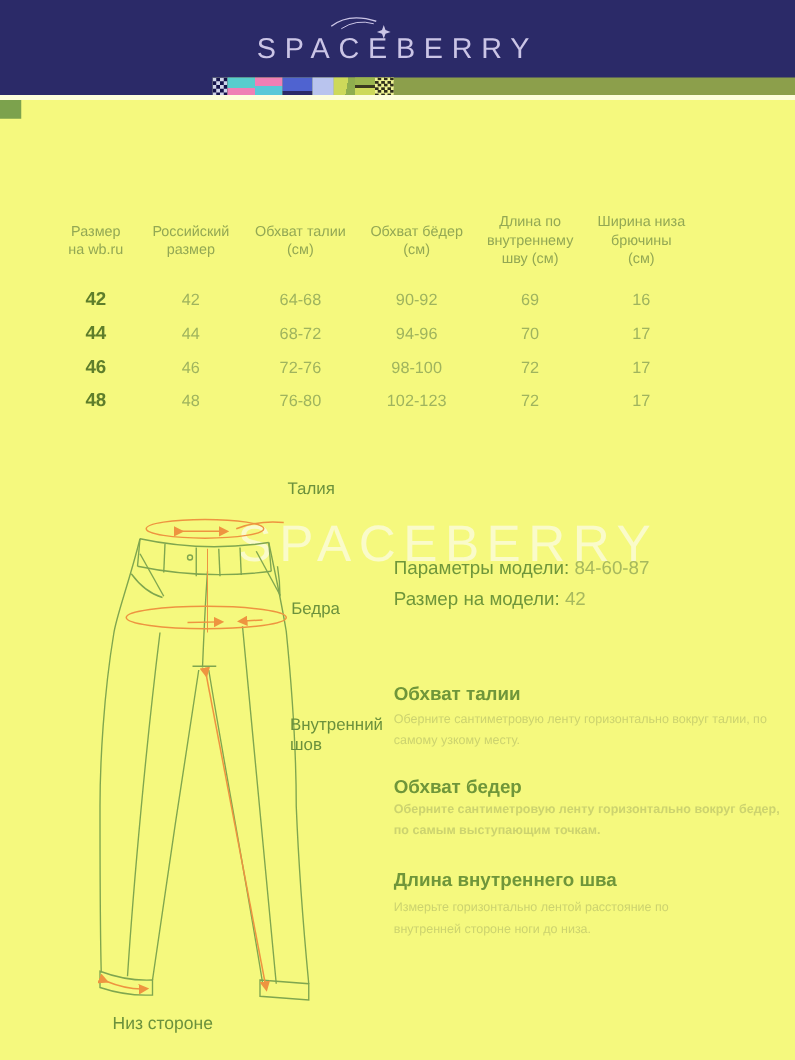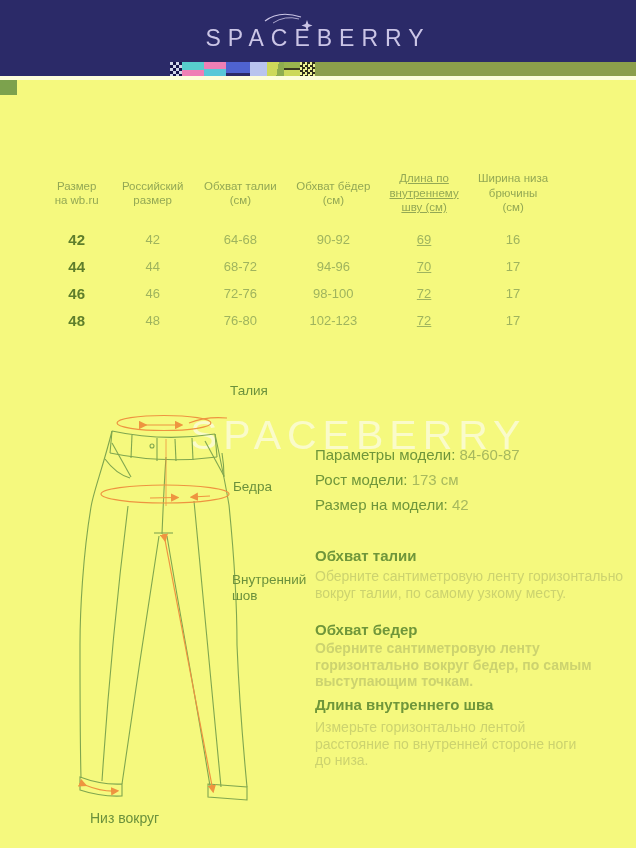"Длина по" .c4 { text-decoration: underline -> none }
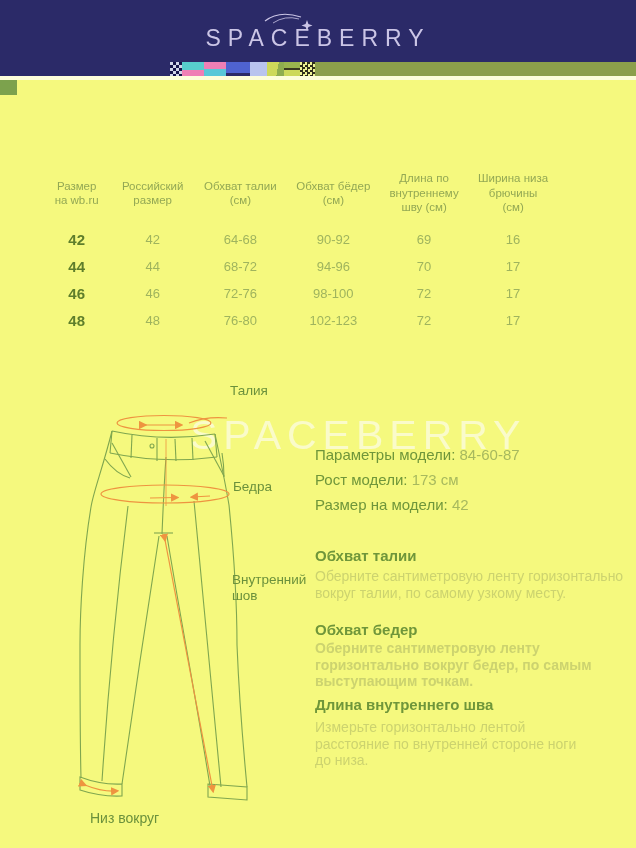"Рост модели: 173 см" div { html: <div> <span>Рост модели:</span> <span>173 см</span> </div> -> none }
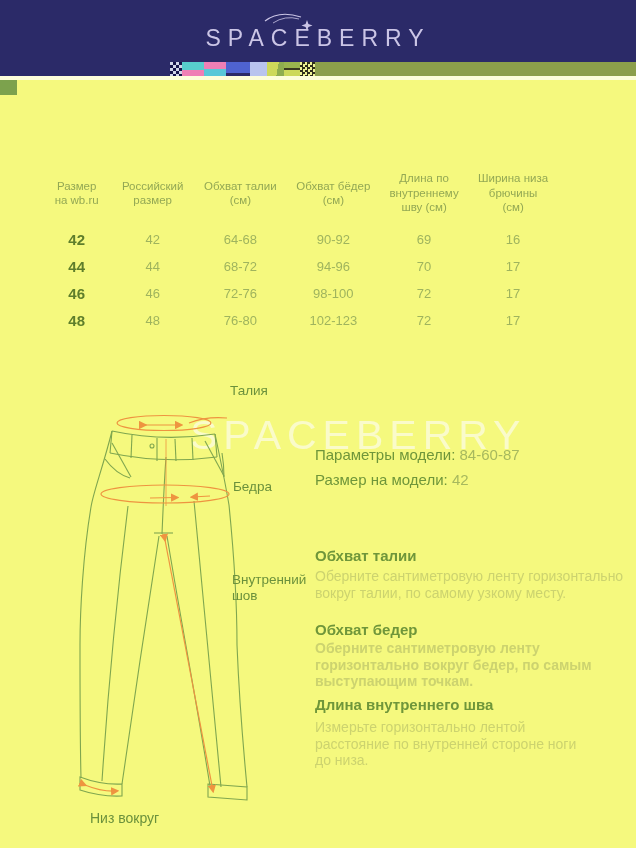"Оберните сантиметровую ленту" .section-body { font-size: 14px -> 10px }
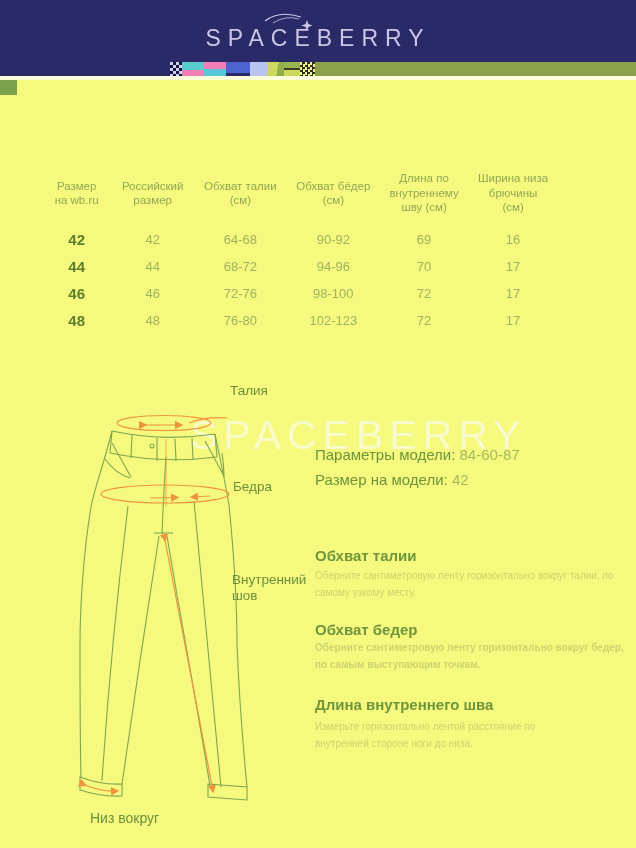"Низ вокруг" div.diag-label { text: вокруг -> стороне }
